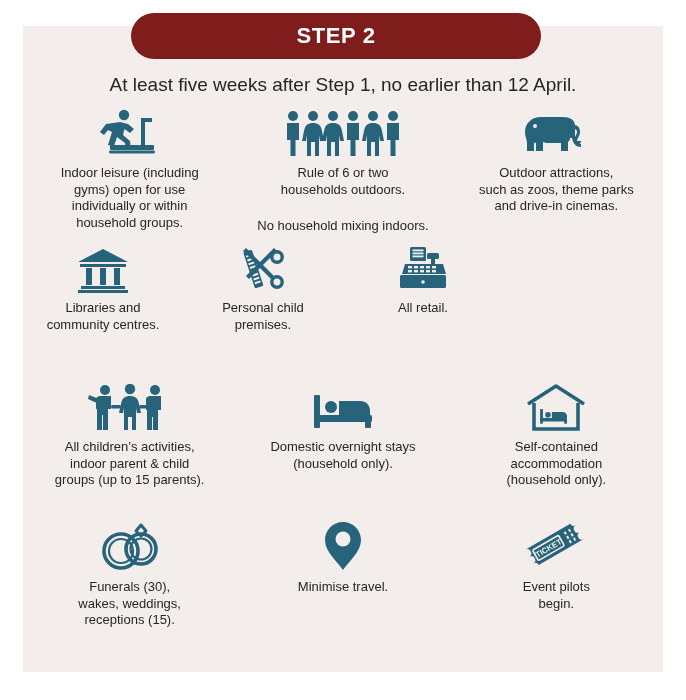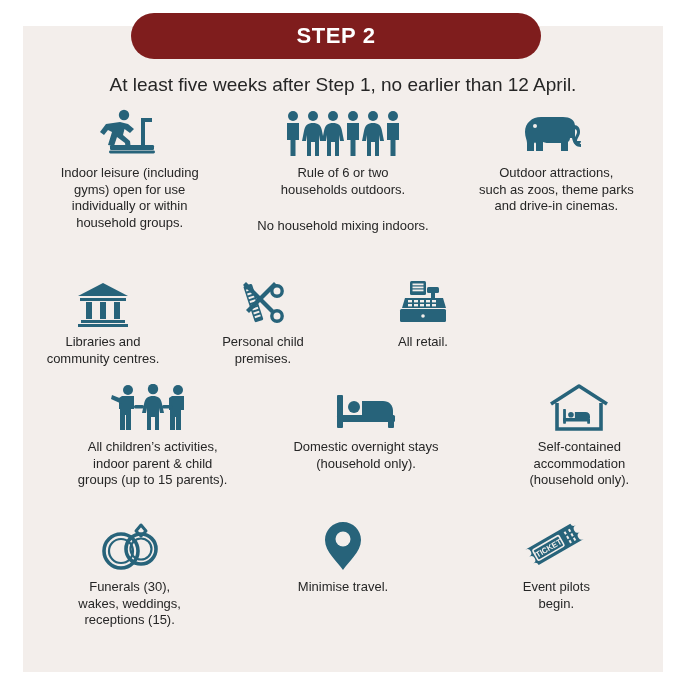"Libraries and" #row2 { top: 275px -> 241px }
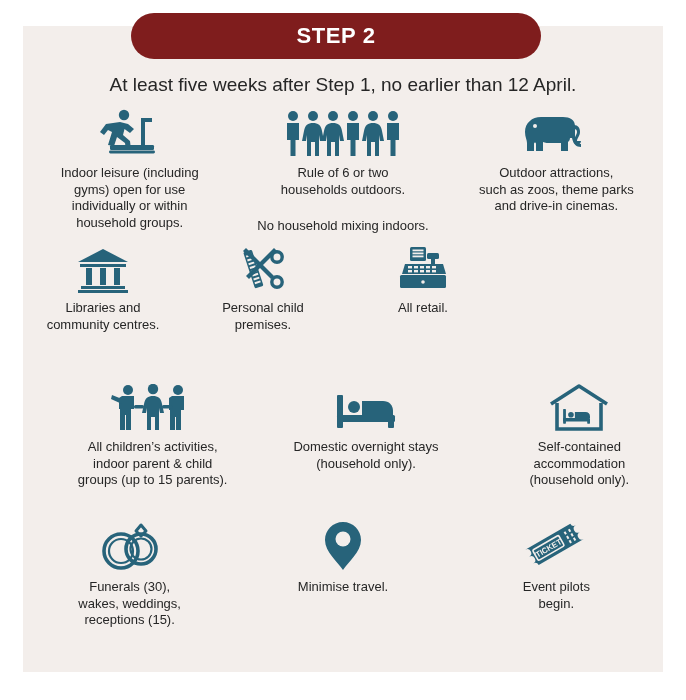"All children’s activities," #row3 { margin-left: 23px -> none }
